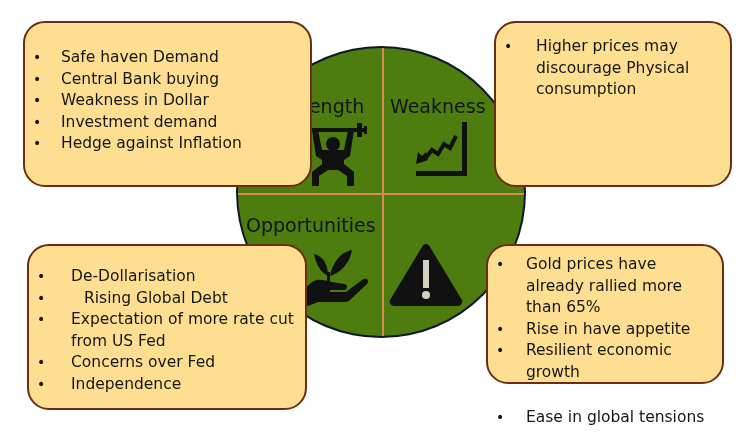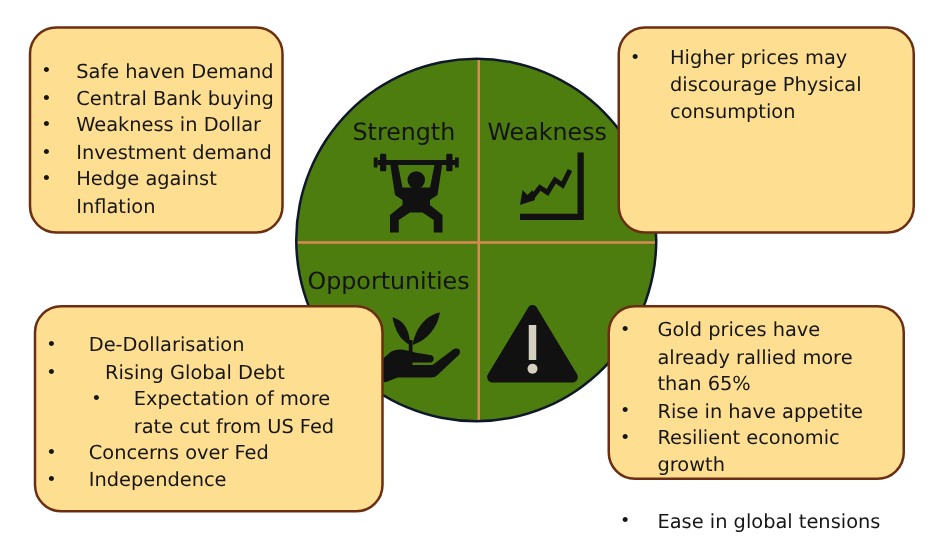"Safe haven Demand" div.box { width: 204px -> 289px }
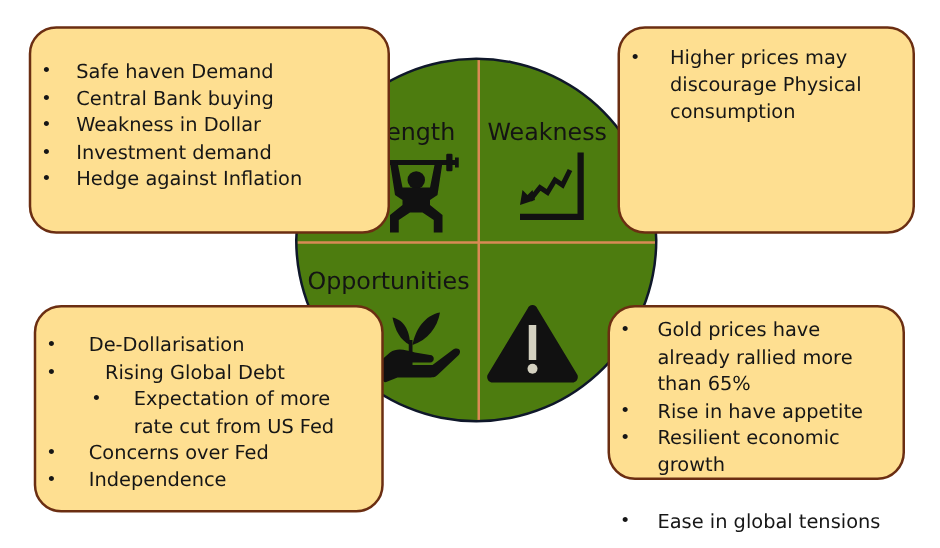"Expectation of more rate cut" li { margin-left: 36px -> none }
